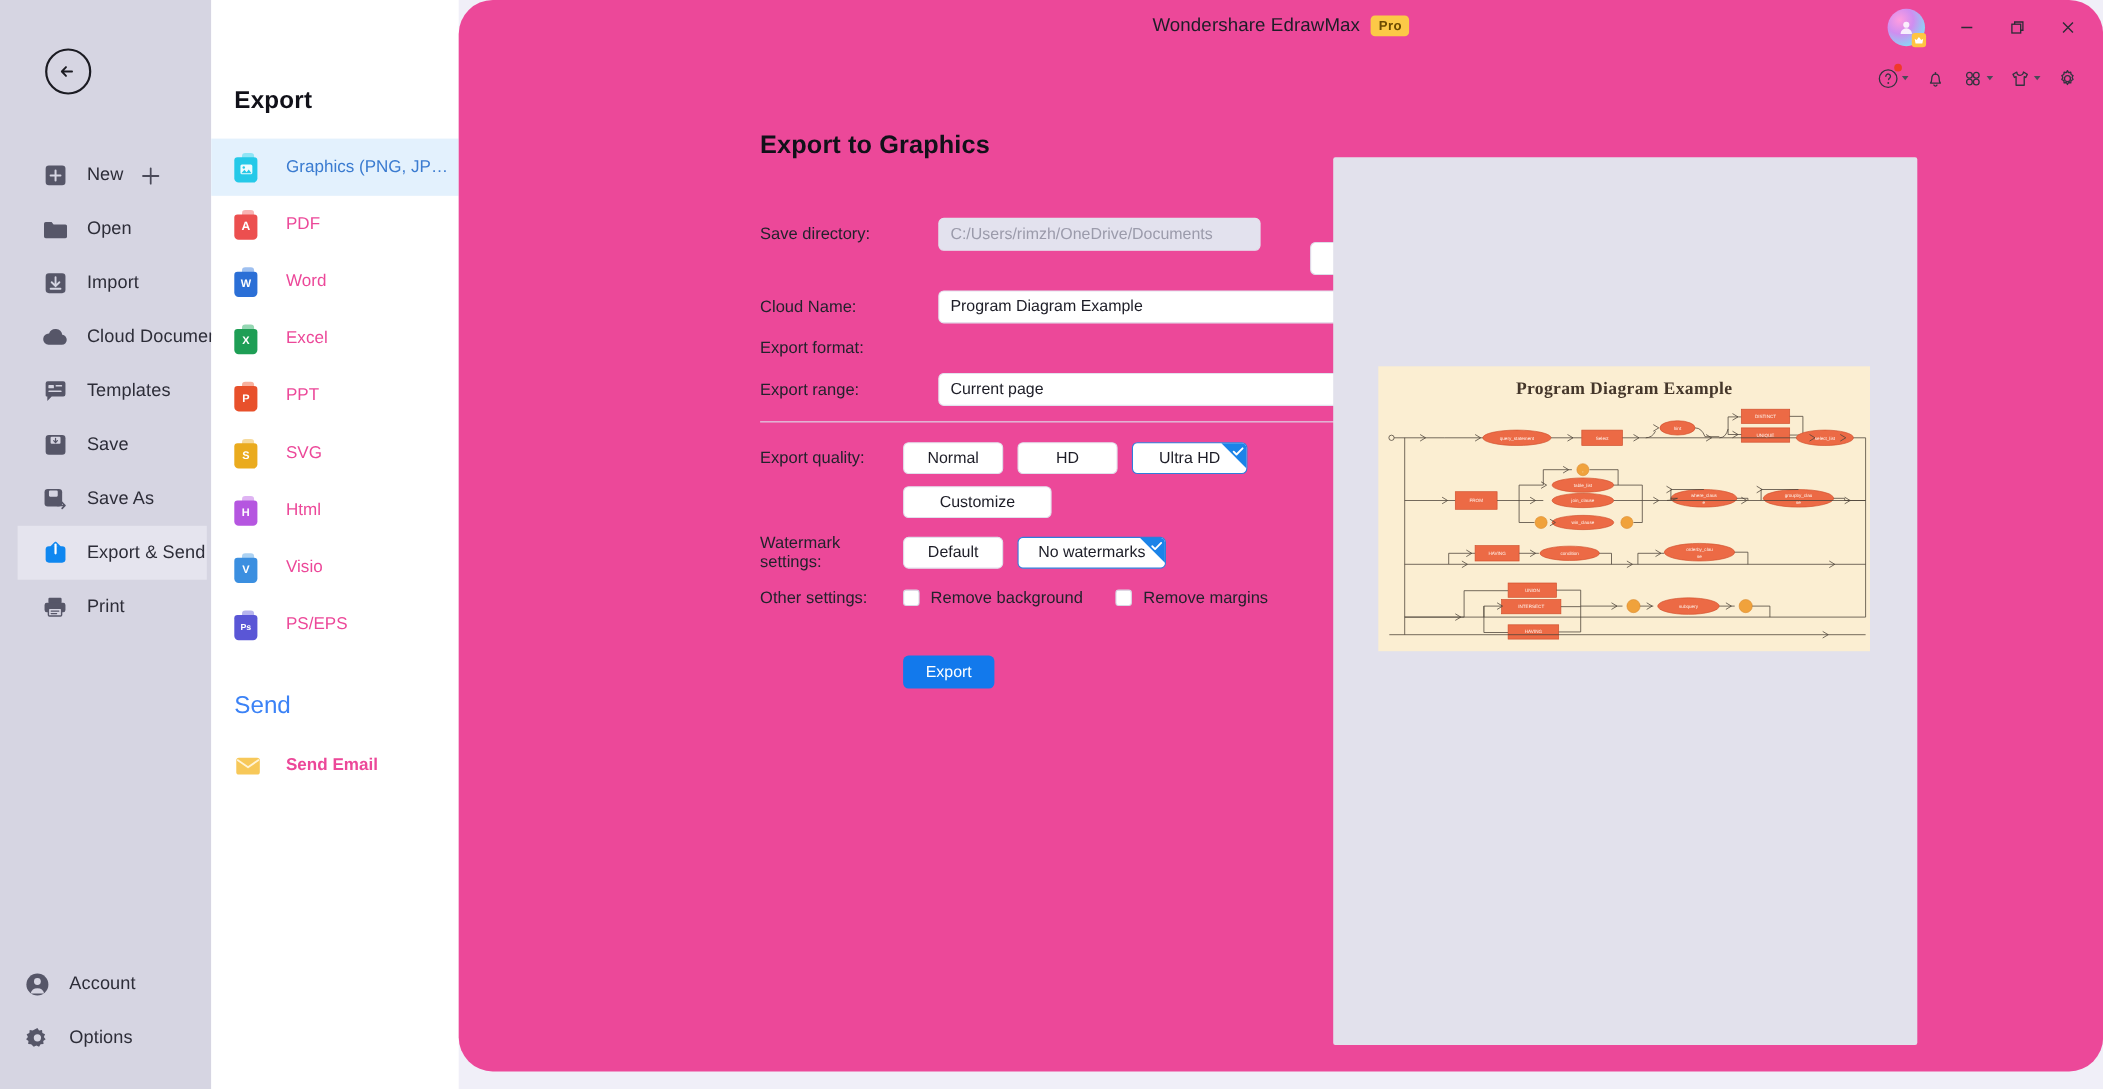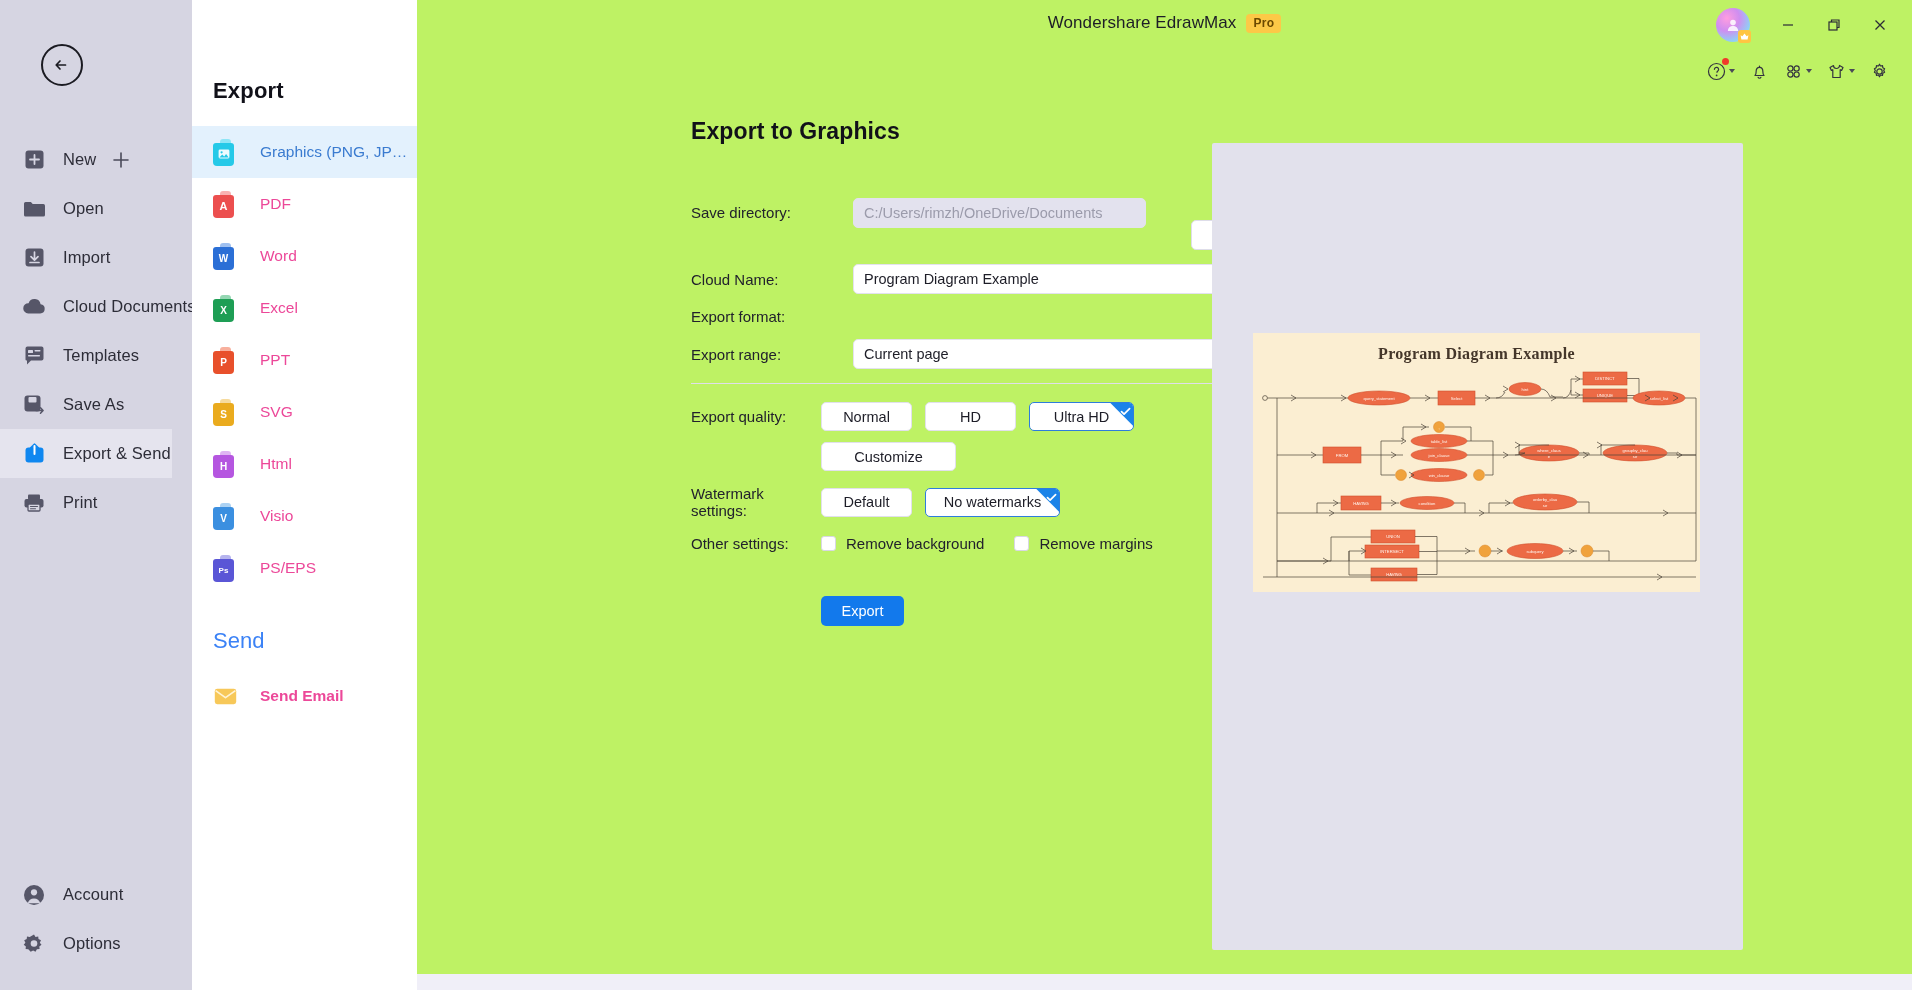"Wondershare EdrawMax" .main { background: #bef264 -> #ec4899; border-radius: none -> 31px }
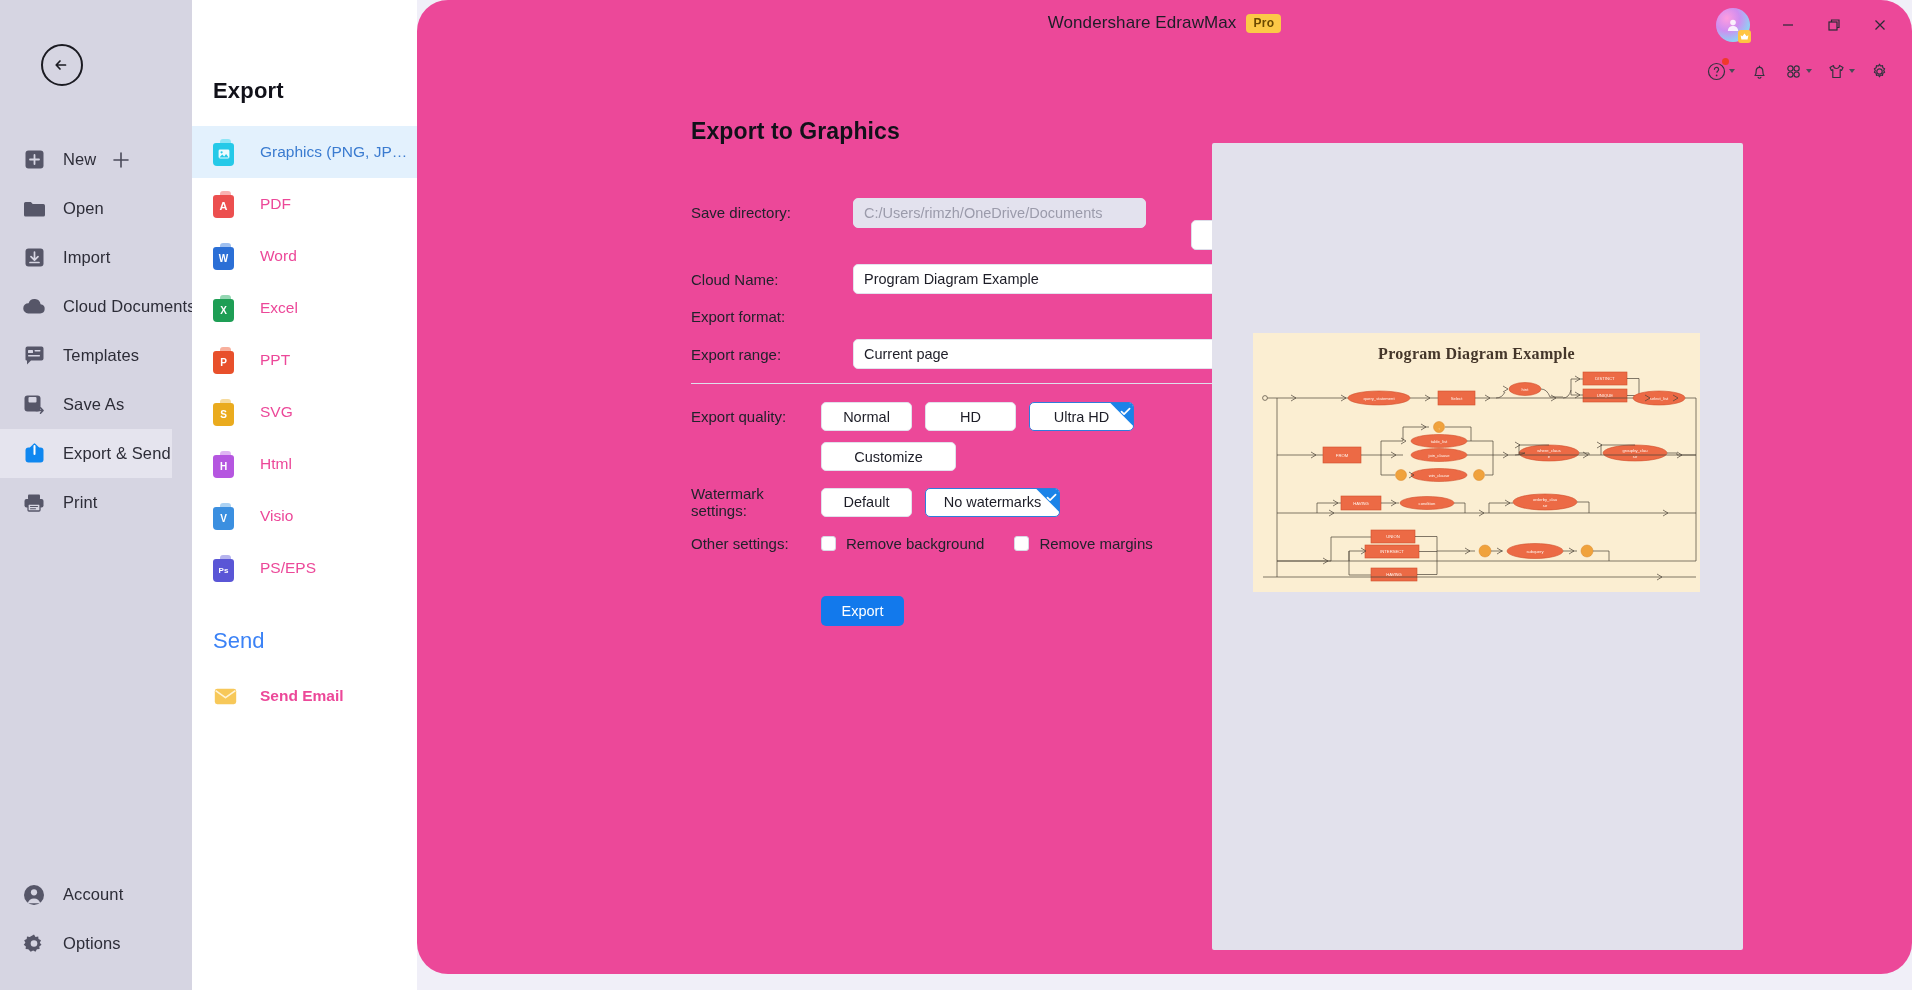"New" .nav-list { left: 0 -> 16px }
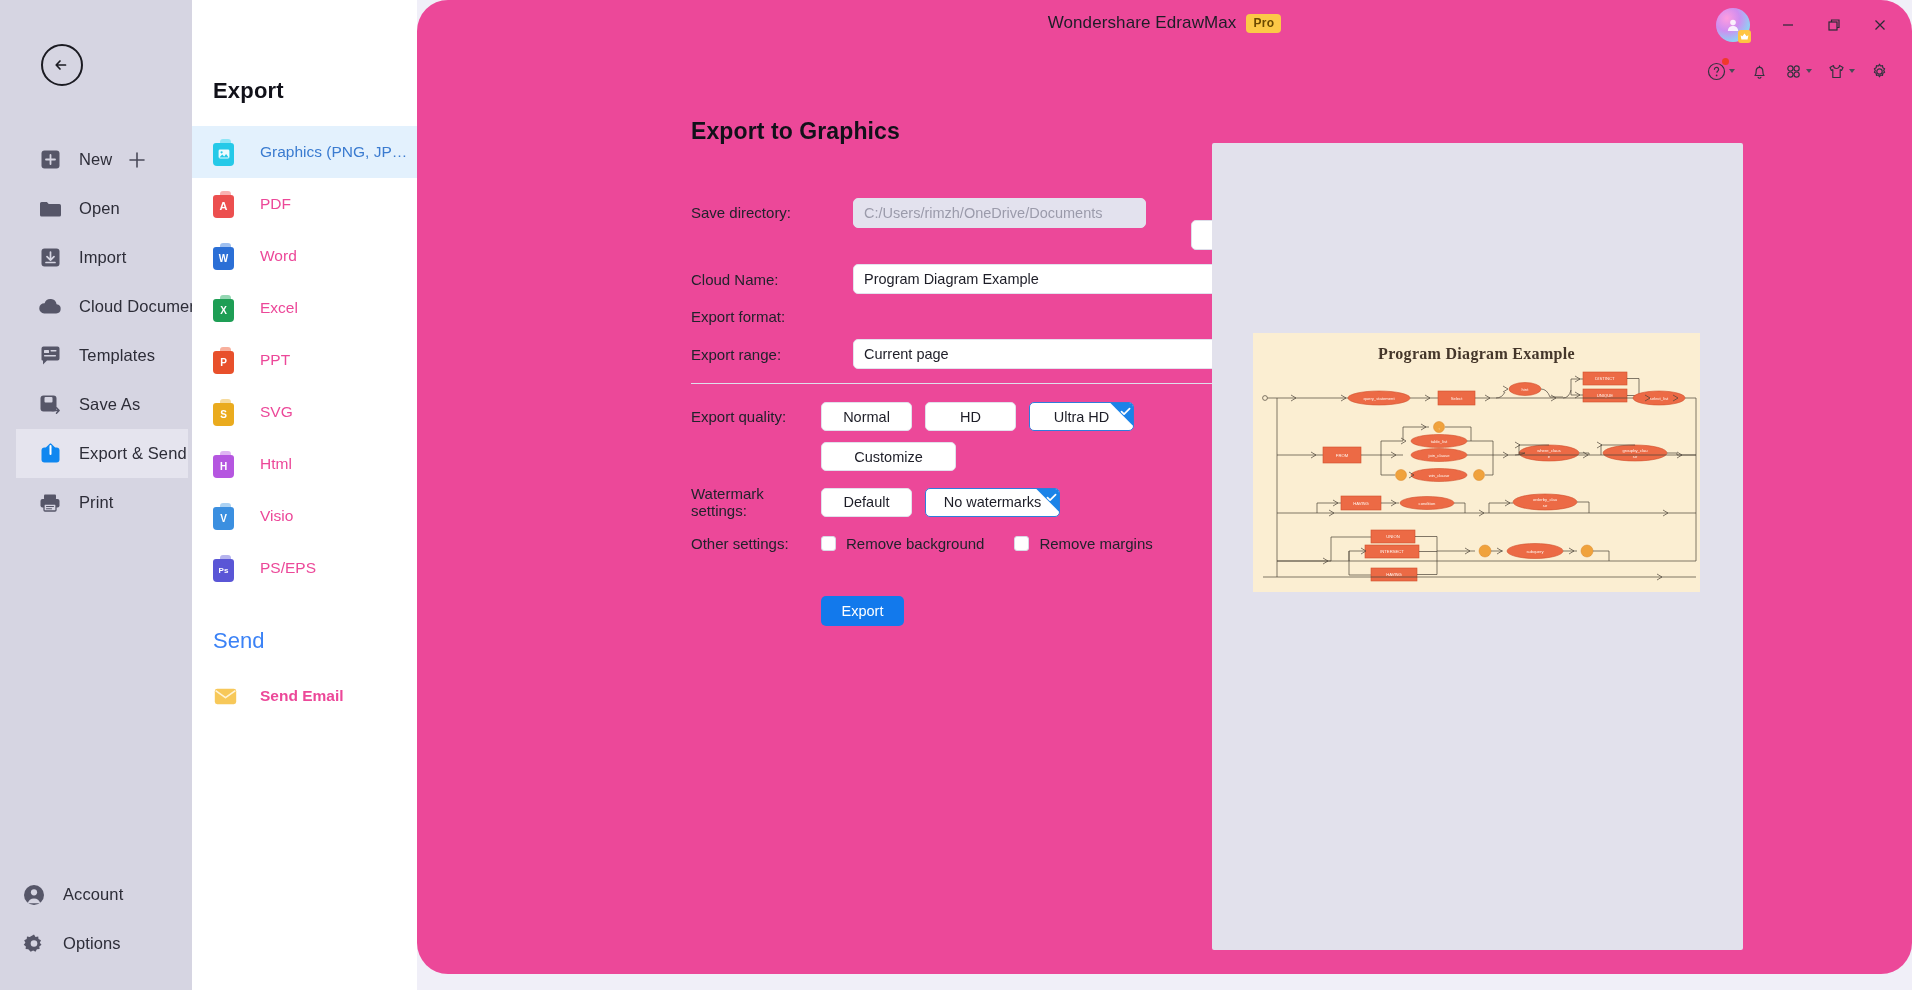"Save" div.nav-item { html: none -> <div> <span> <svg> <rect></rect> <rect></rect> <path></path> </svg> </span> <span>Save</span> </div> }
